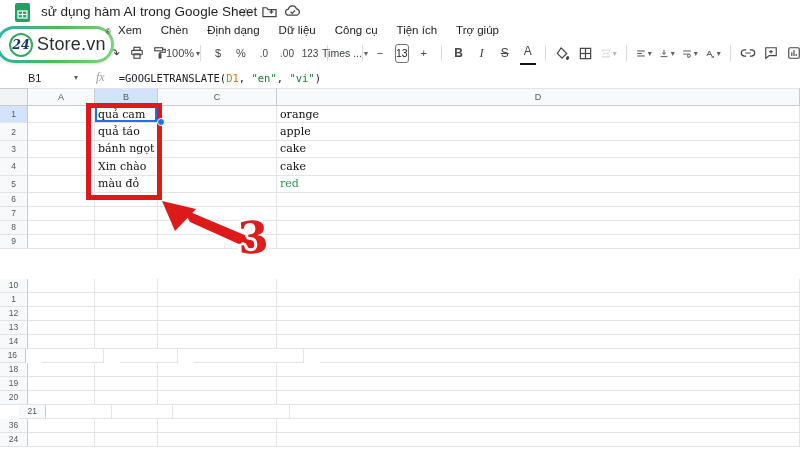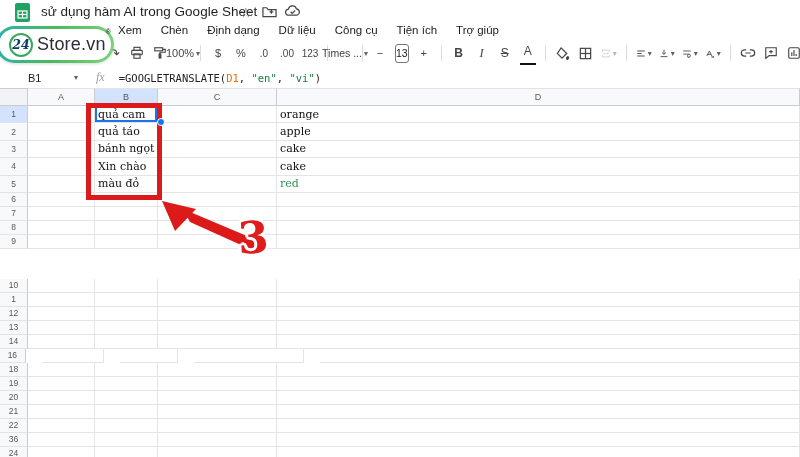"21" div.grow { margin-left: none -> 19px }
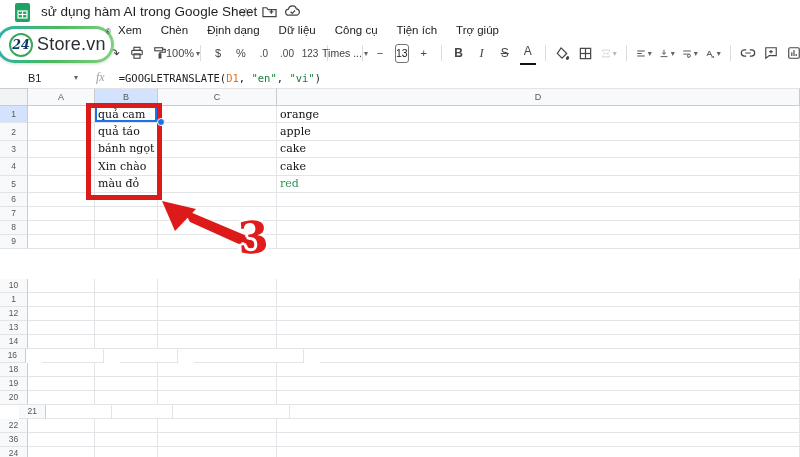"22" div.grow { html: <div> <div>22</div> <div></div> <div></div> <div></div> <div></div> </div> -> none }
